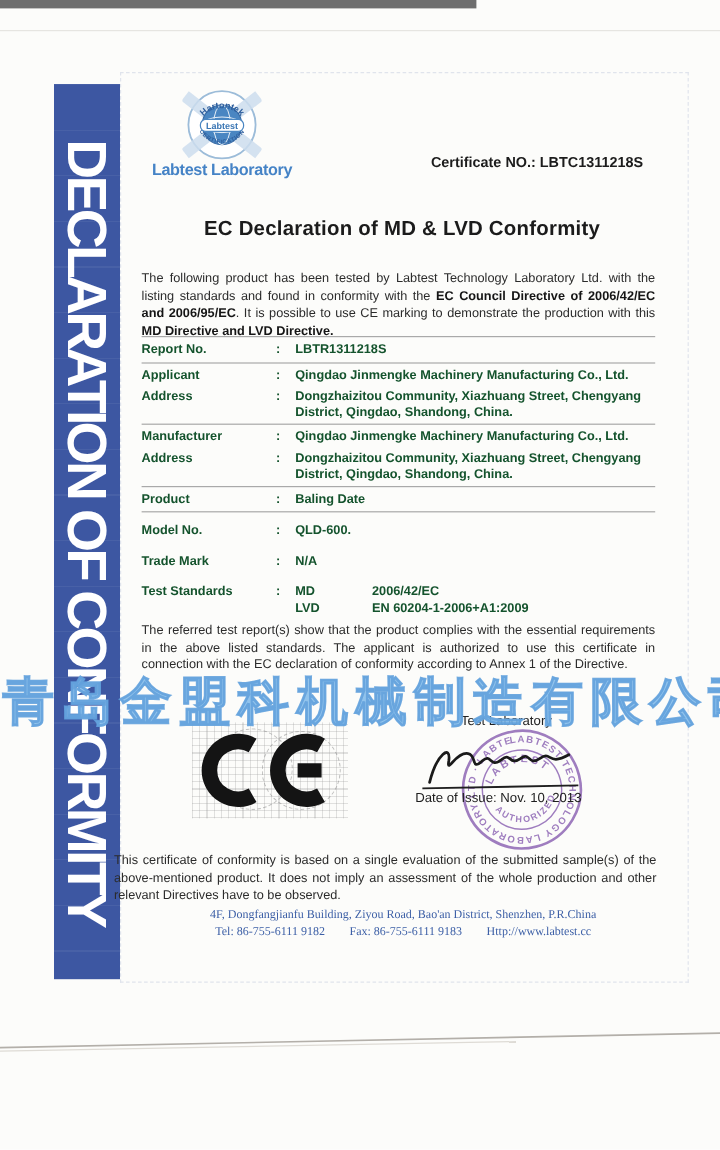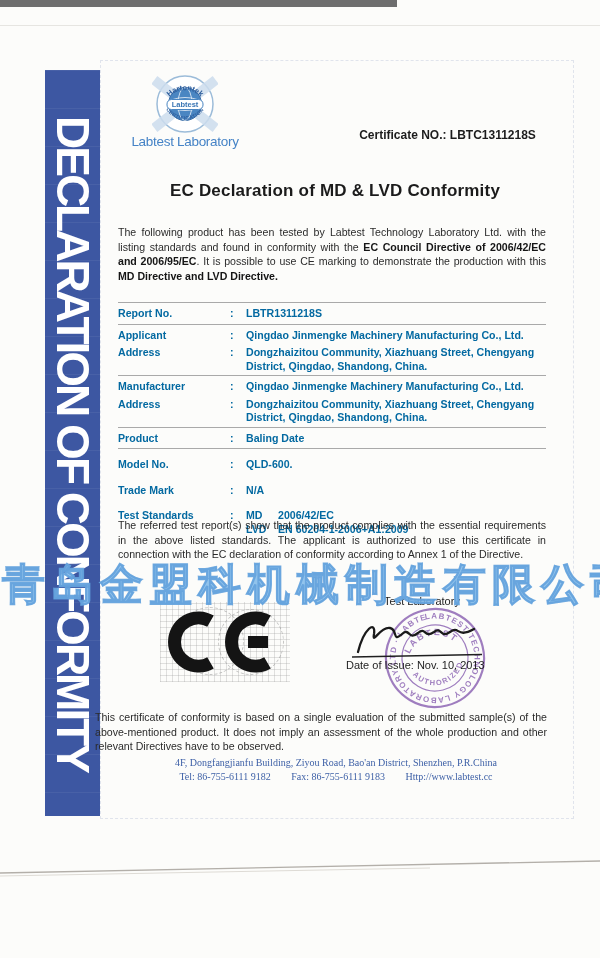"Labtest Laboratory" .logo-caption { font-weight: normal -> bold }
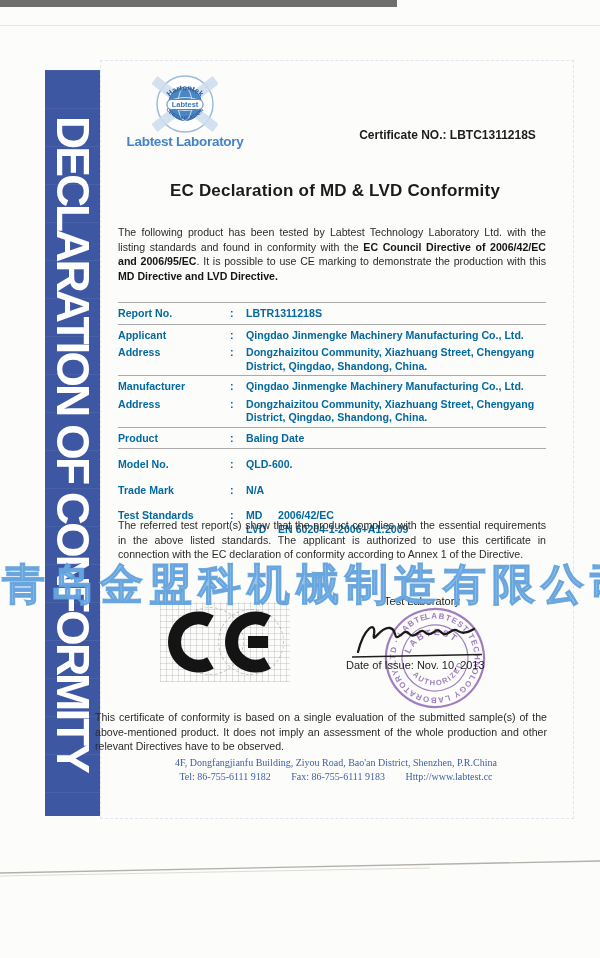"Report No." .details { color: #0369a1 -> #14532d; top: 302px -> 280px }
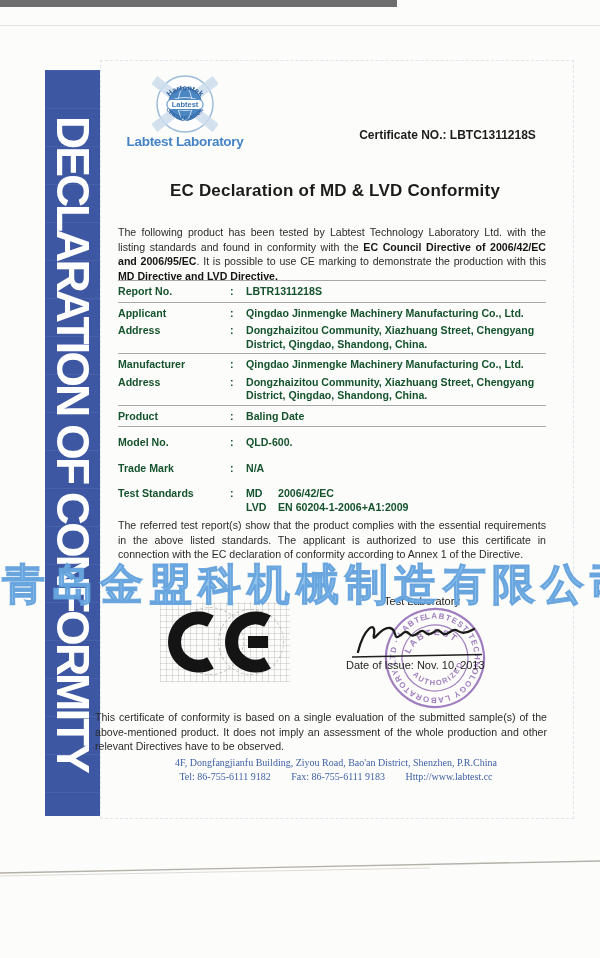"MD" .std-line { gap: none -> 32px }
